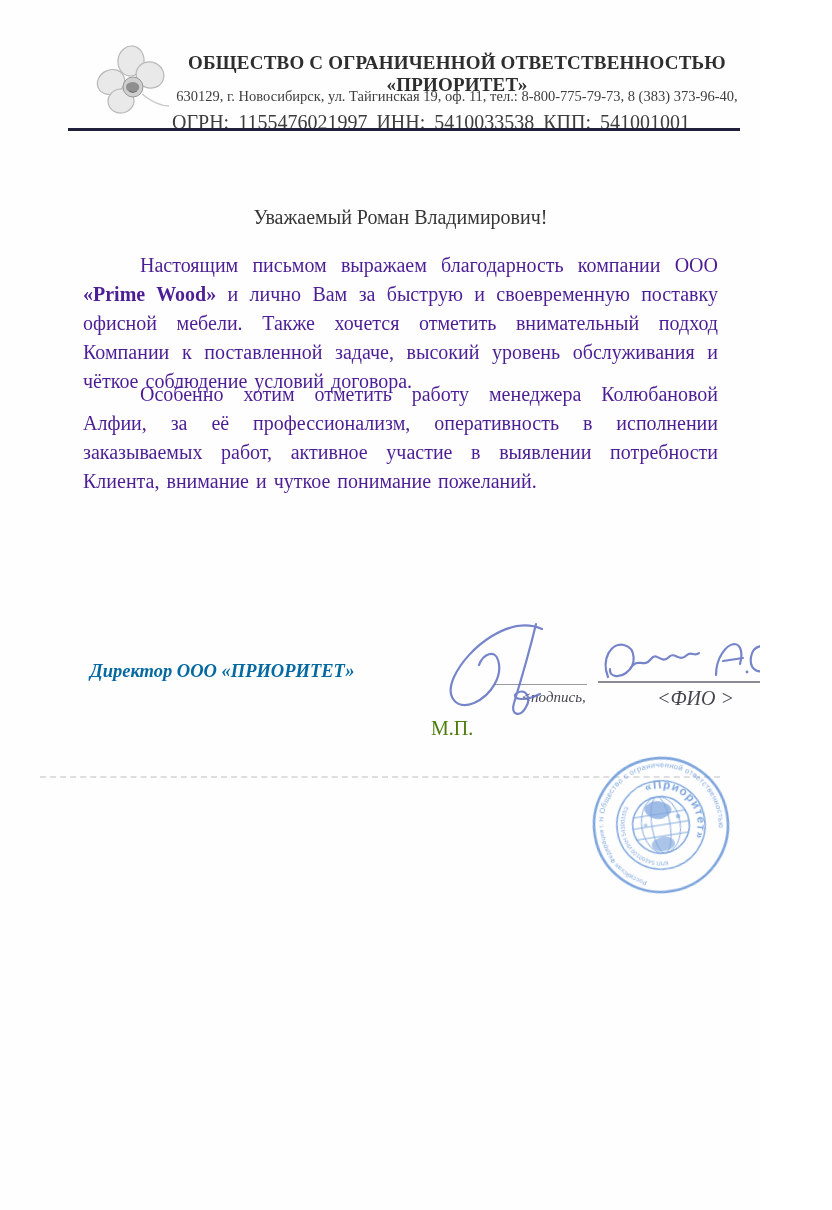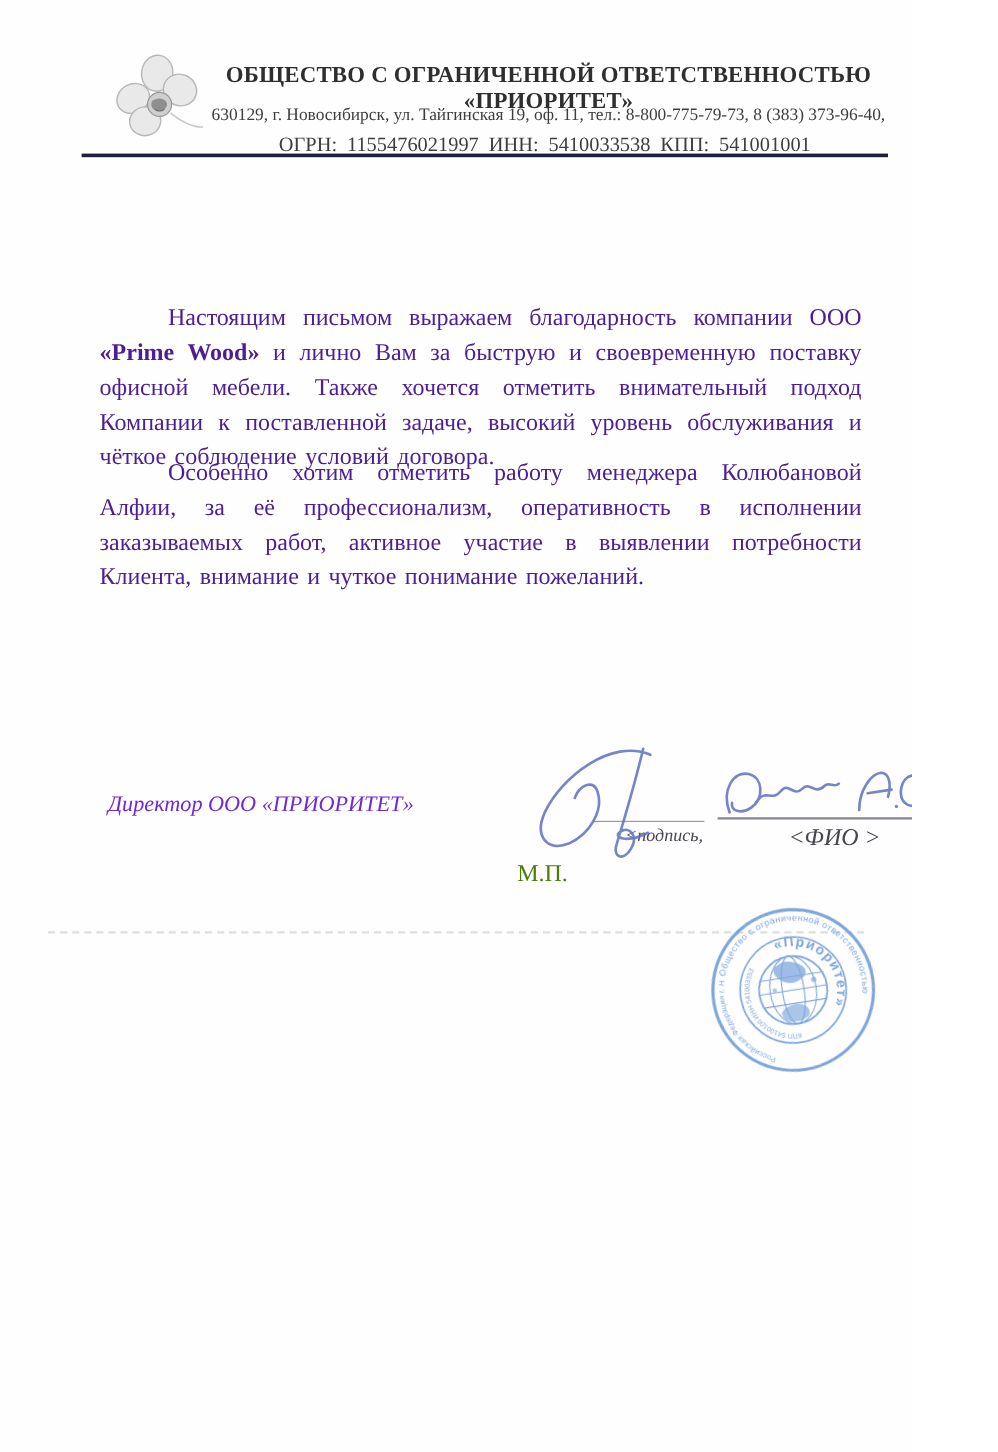"ОГРН: 1155476021997 ИНН: 5410033538 КПП:" .company-reg { font-size: 17px -> 20px; text-align: center -> left }
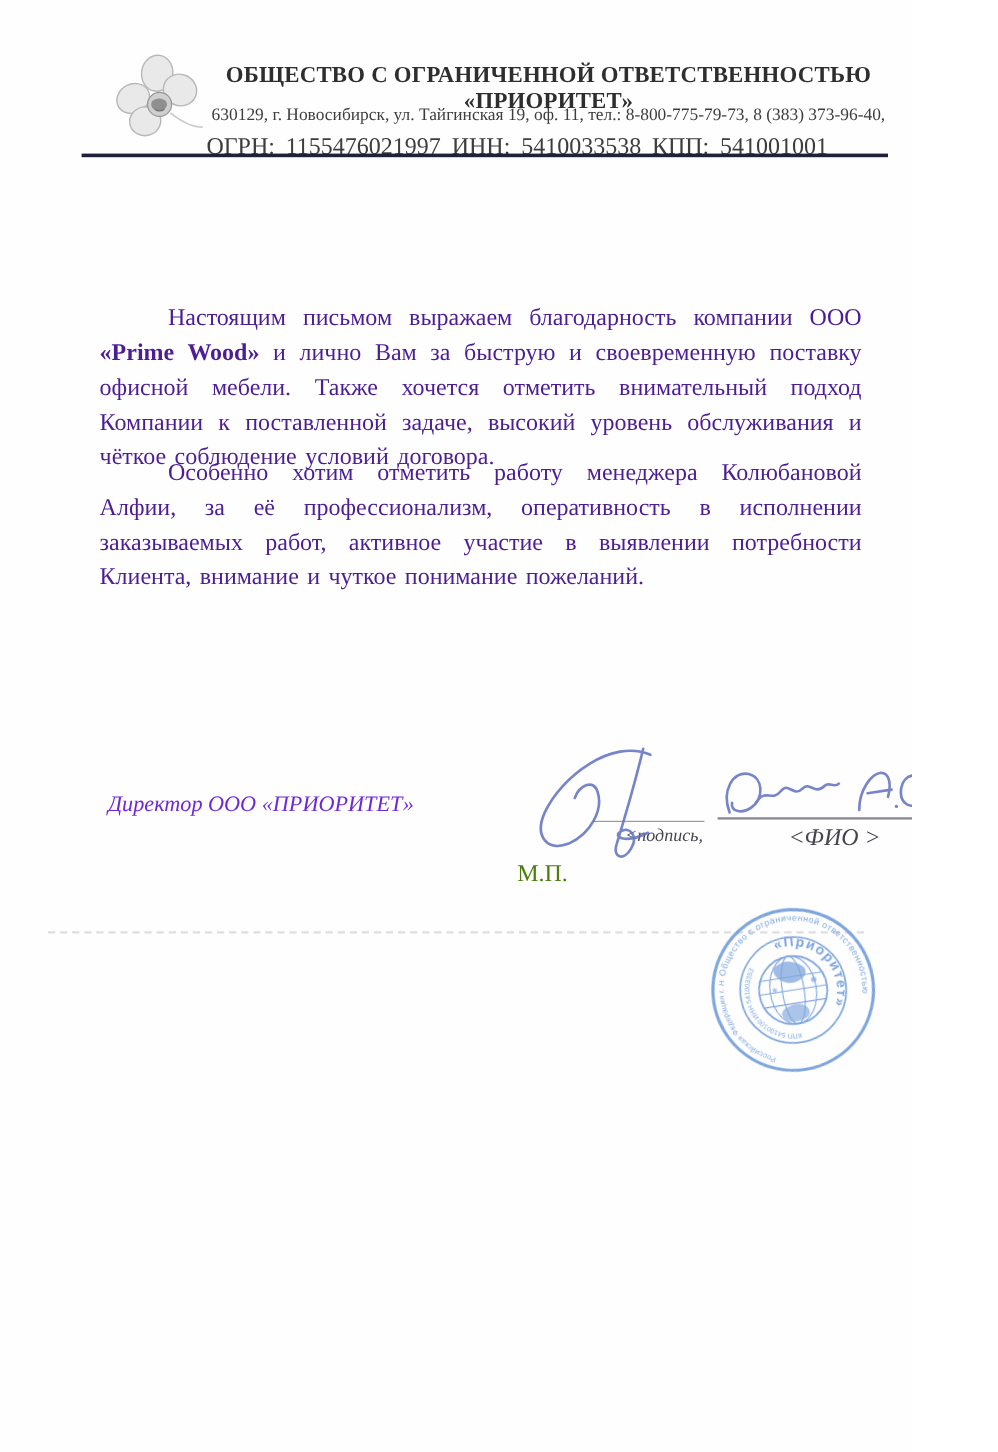"Уважаемый Роман Владимирович!" div.salutation { html: none -> <div>Уважаемый Роман Владимирович!</div> }
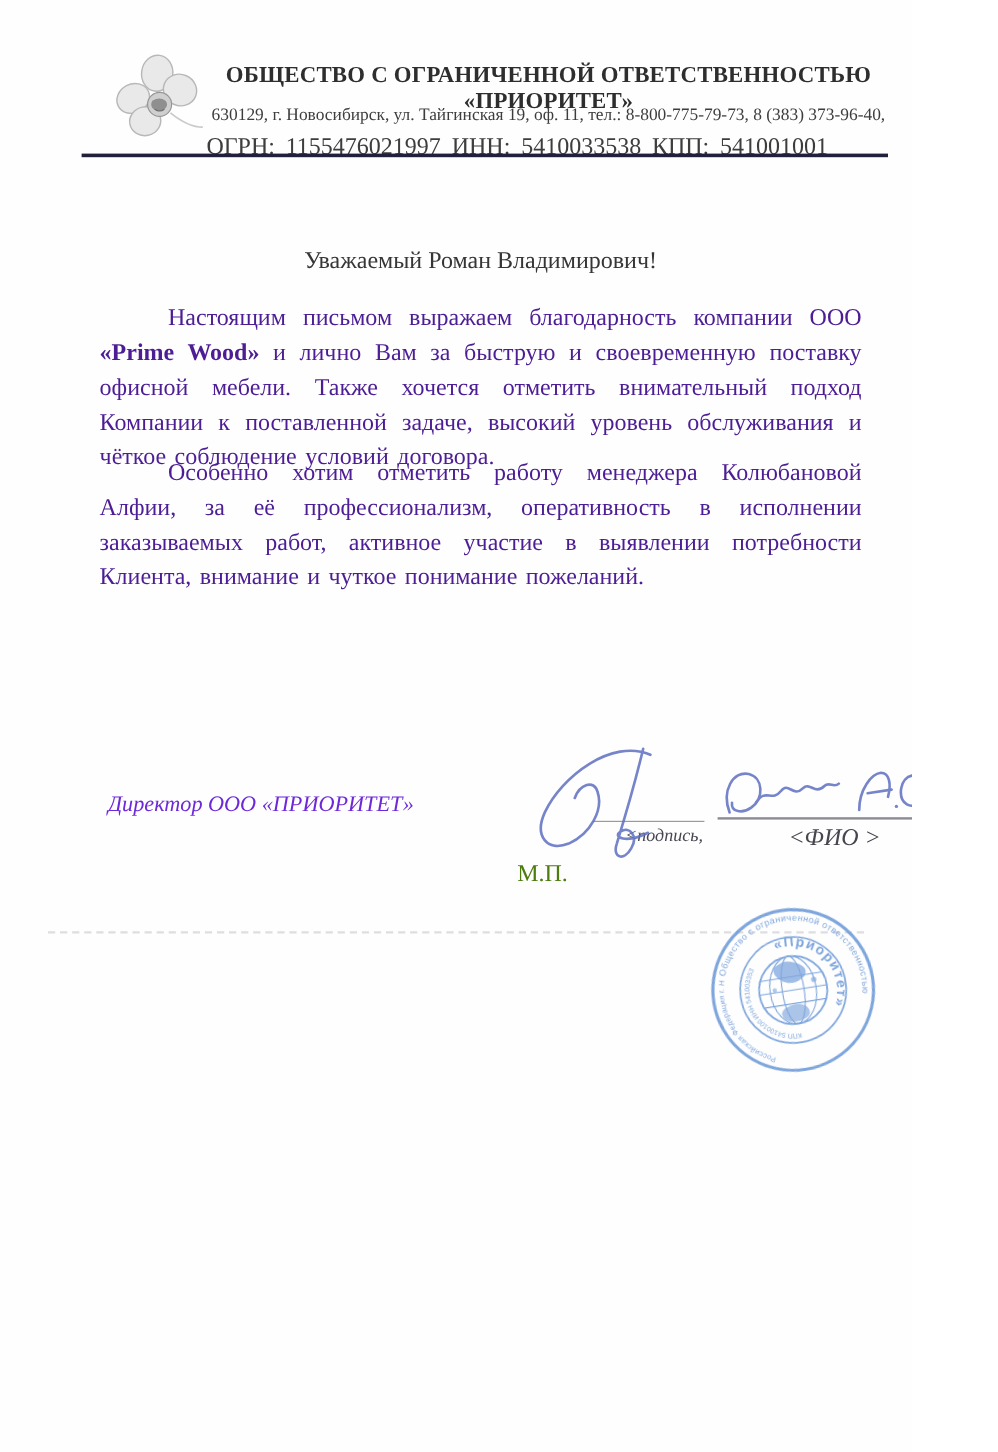"Директор ООО «ПРИОРИТЕТ»" .signer-title { color: #6d28d9 -> #0369a1; font-weight: normal -> bold }
